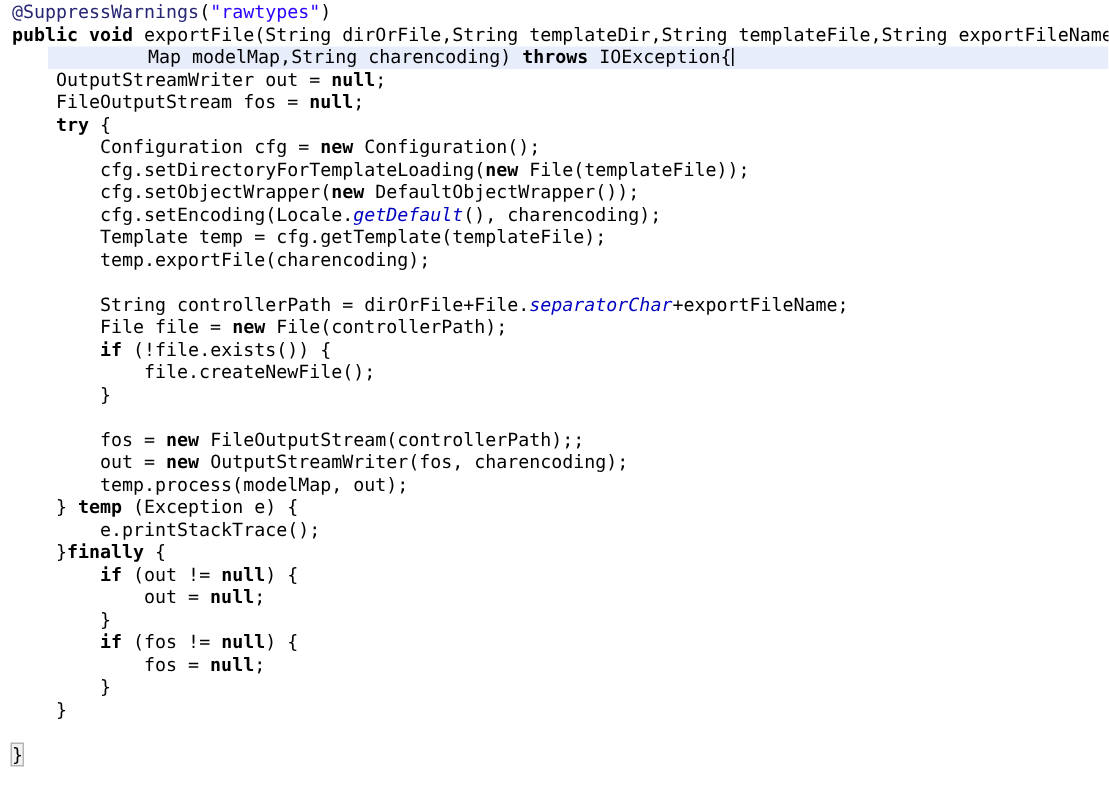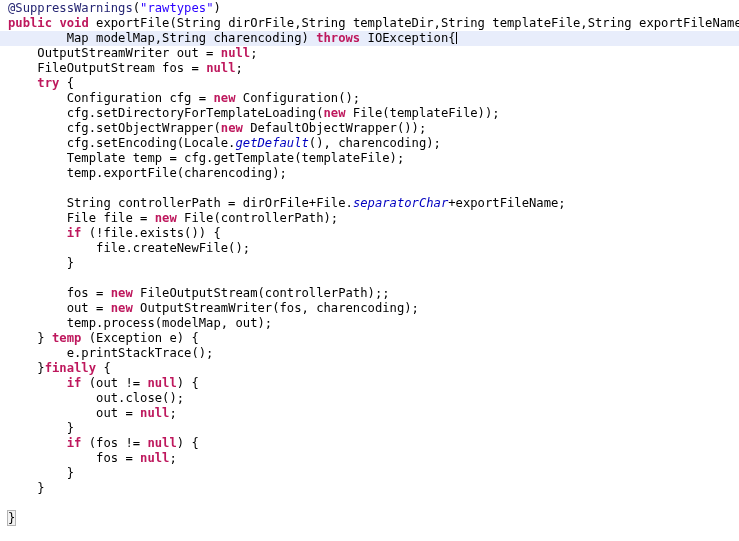"public" .kw { color: #be185d -> #000000 }
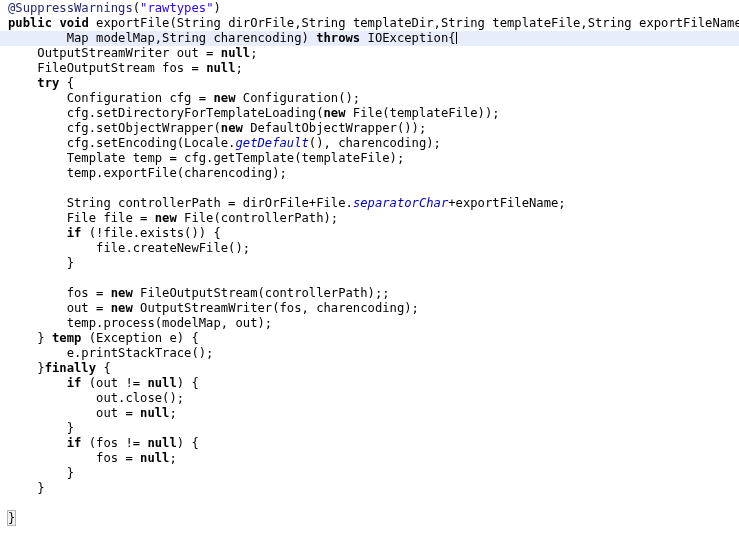"Map modelMap,String charencoding) throws" .code-line.current { margin-left: none -> 32px }
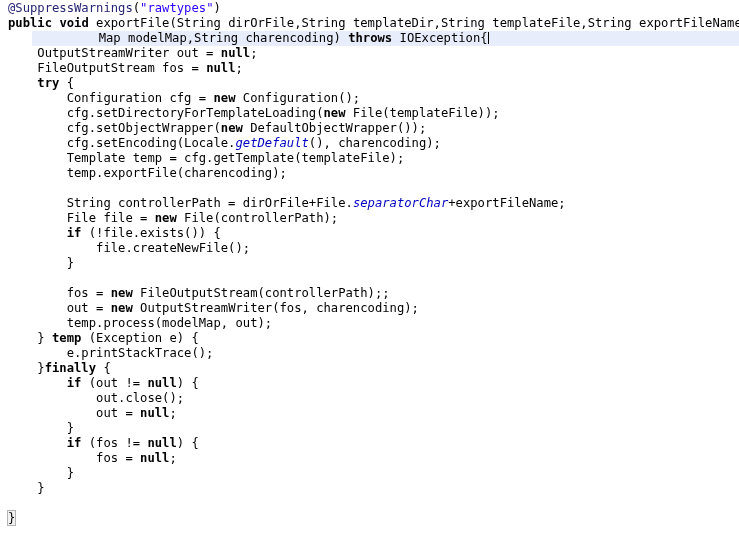"out.close();" div.code-line { html: <div><span> out.close();</span></div> -> none }
